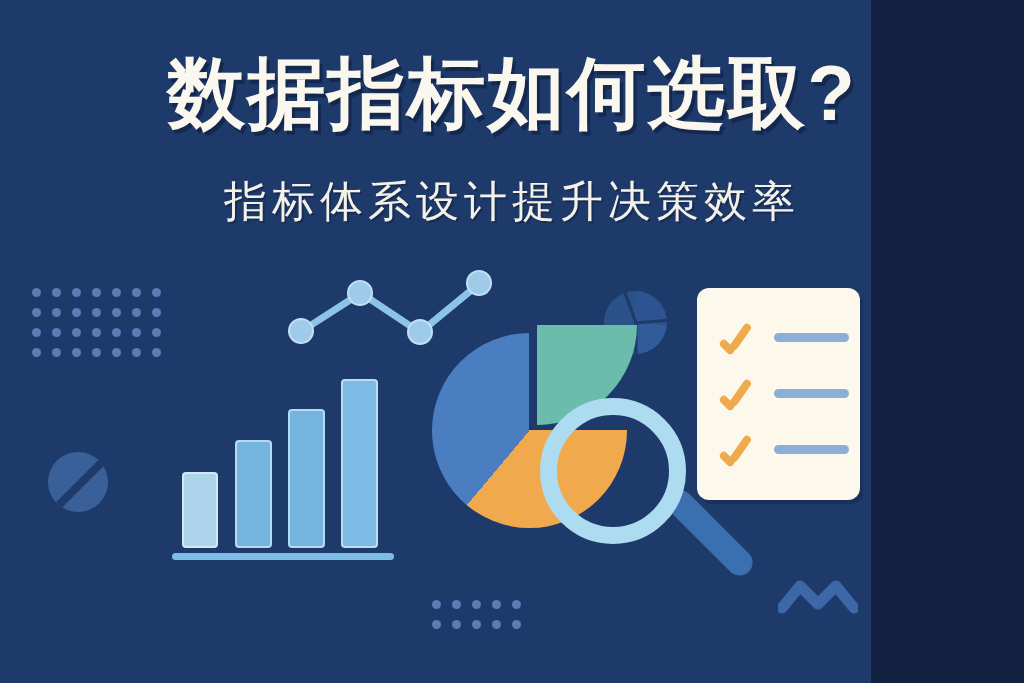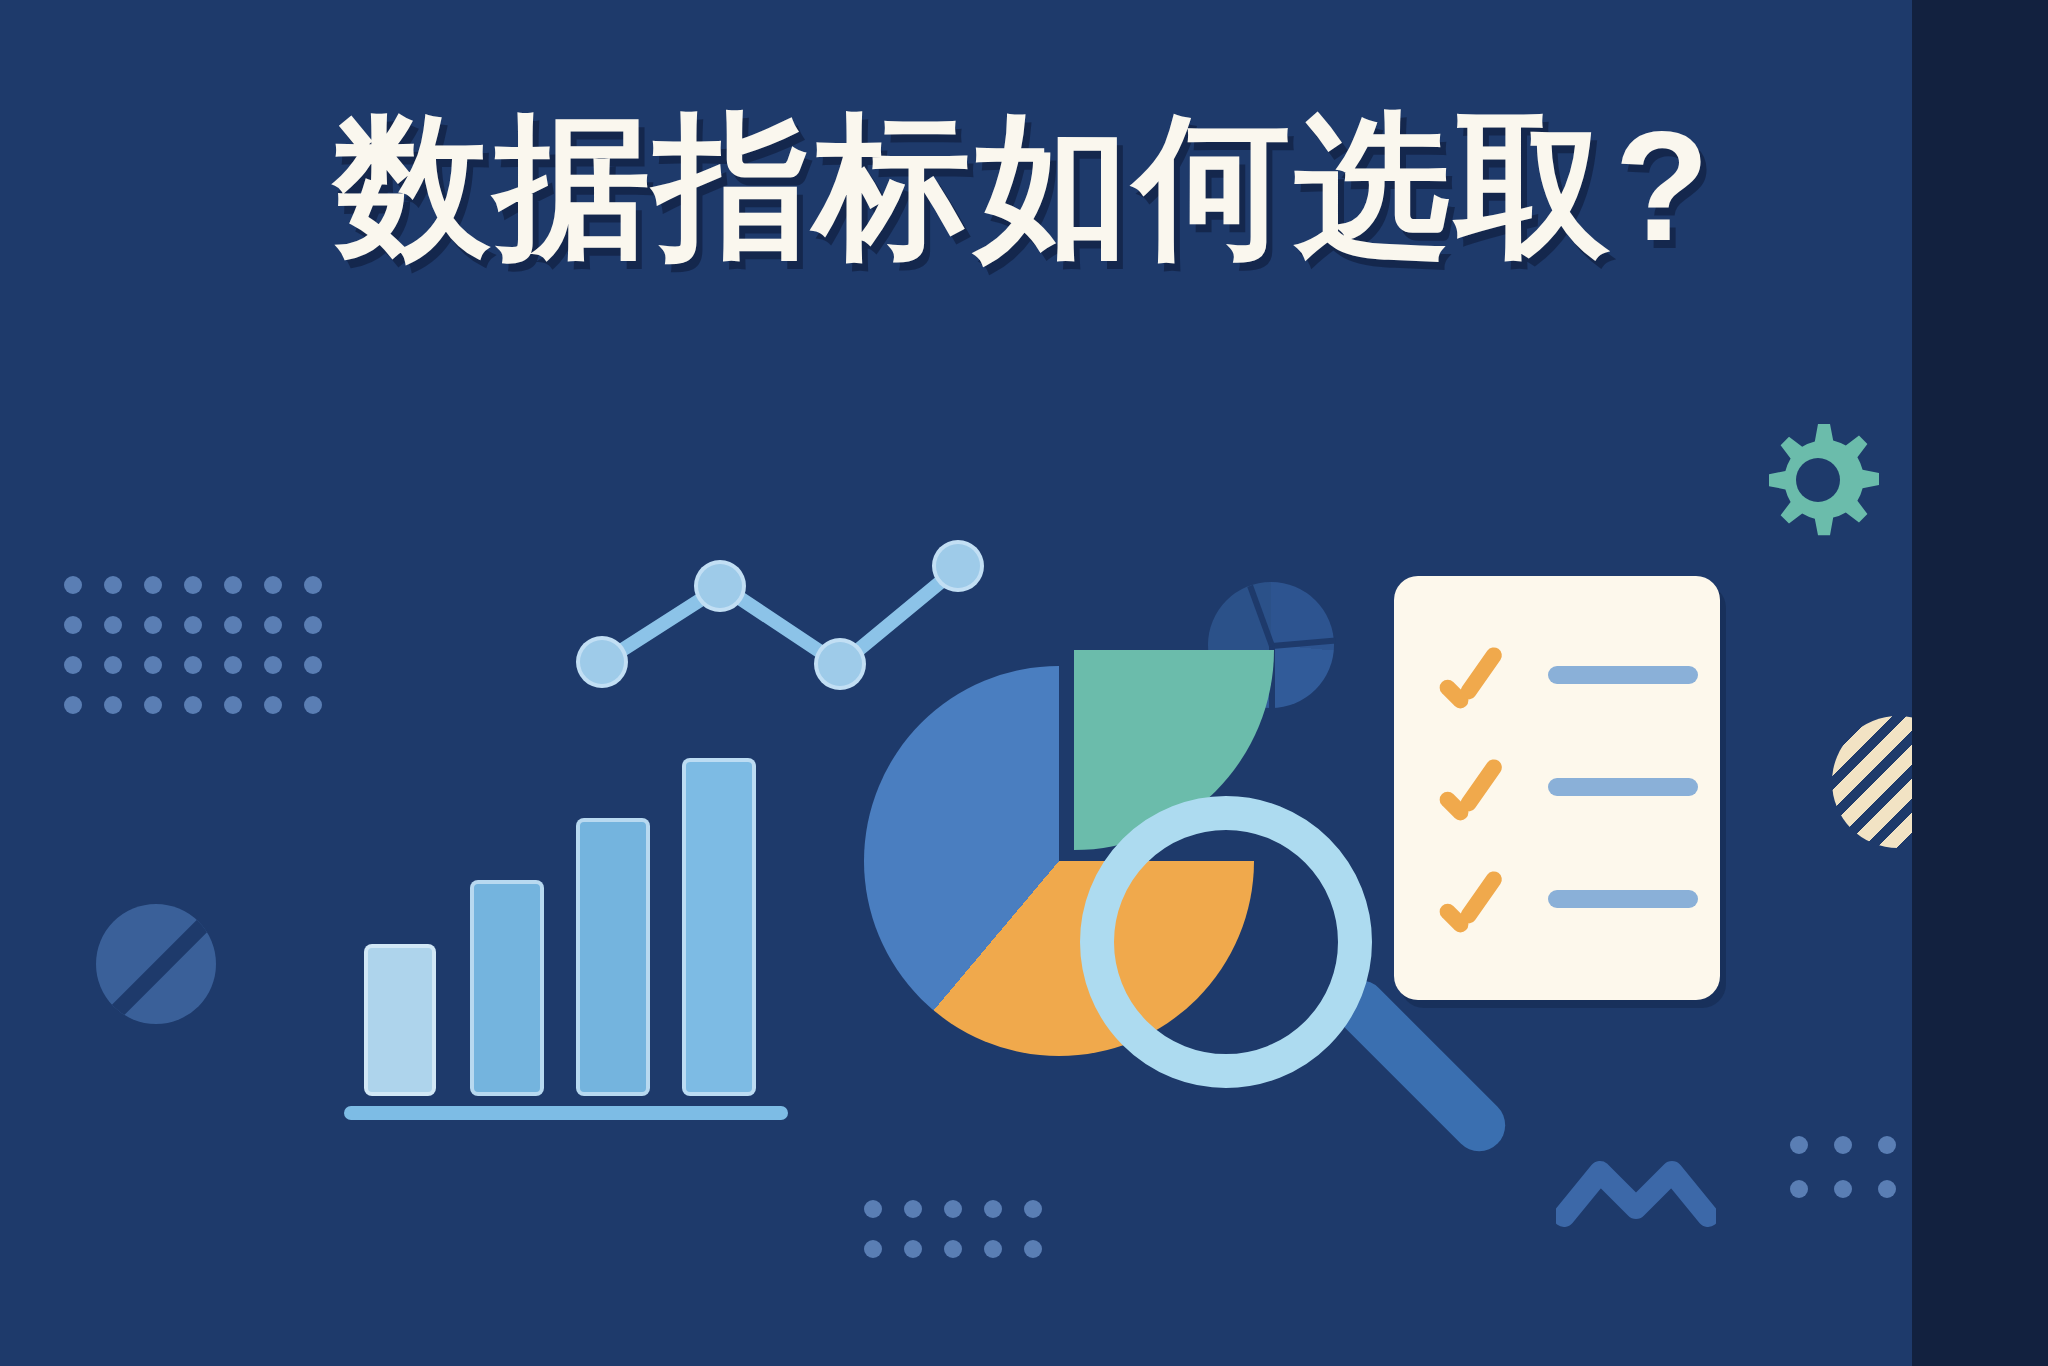"数据指标如何选取?" .stage { width: 956px -> 871px }
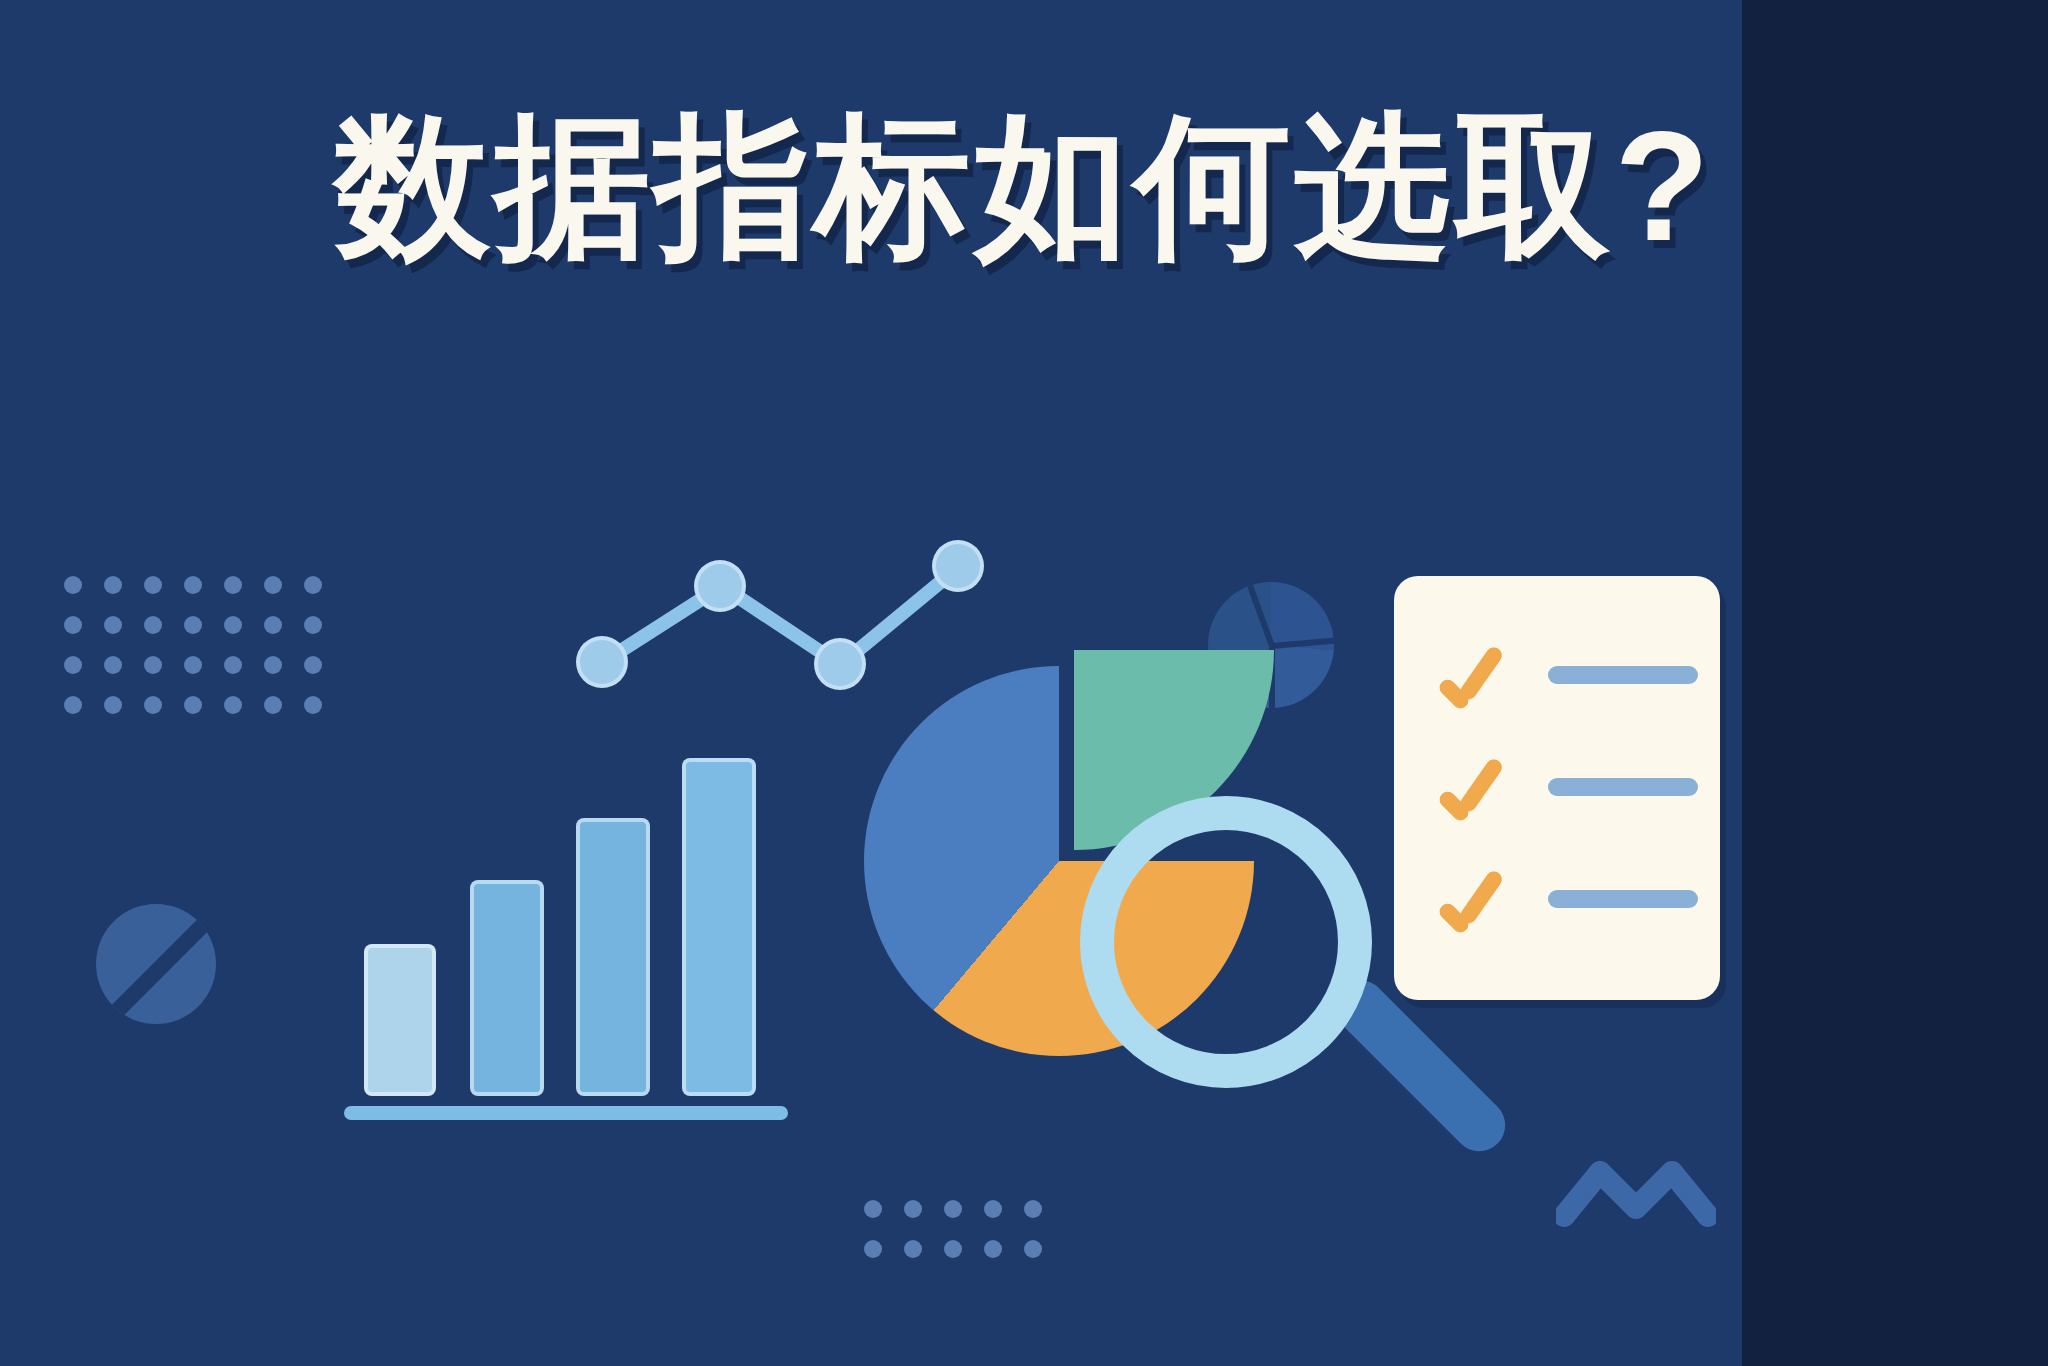"指标体系设计提升决策效率" div.sub-title-wrap { html: none -> <div> <div>指标体系设计提升决策效率</div> </div> }
